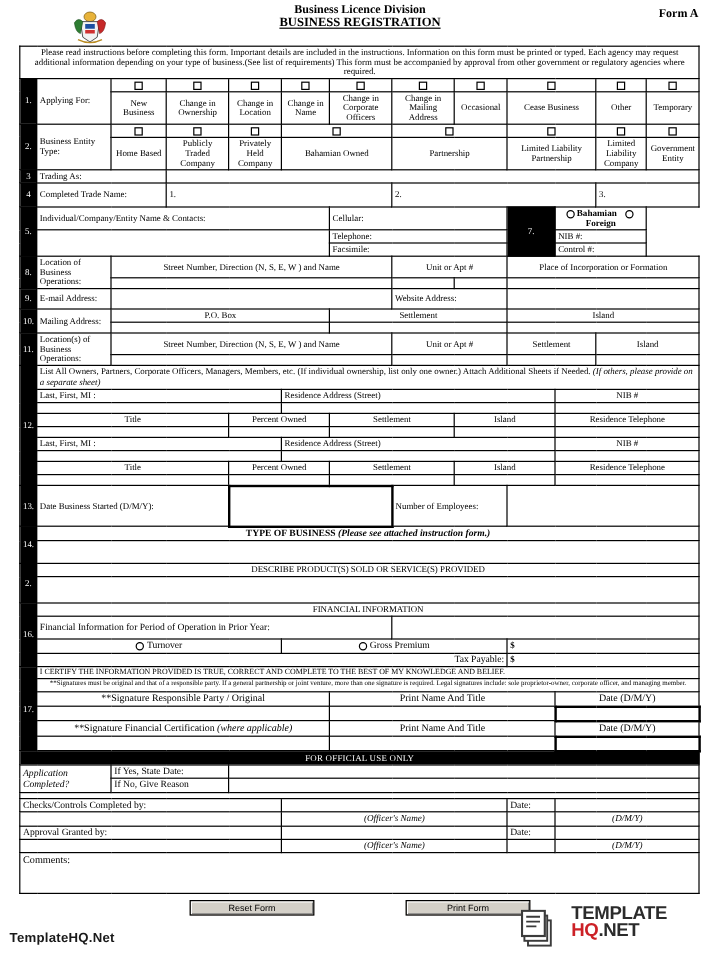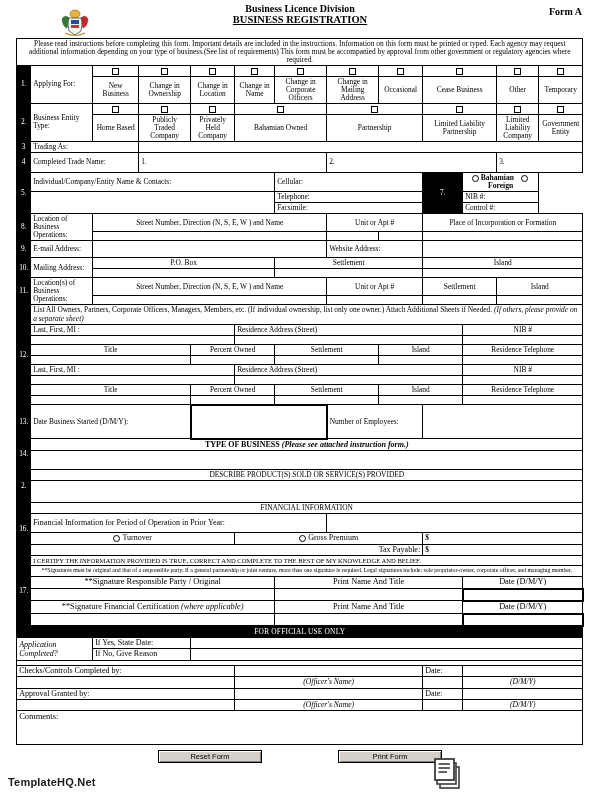"TEMPLATE" div.ltxt { html: none -> <div> <span>TEMPLATE</span> <span><span>HQ</span><span>.NET</span></span> </div> }
